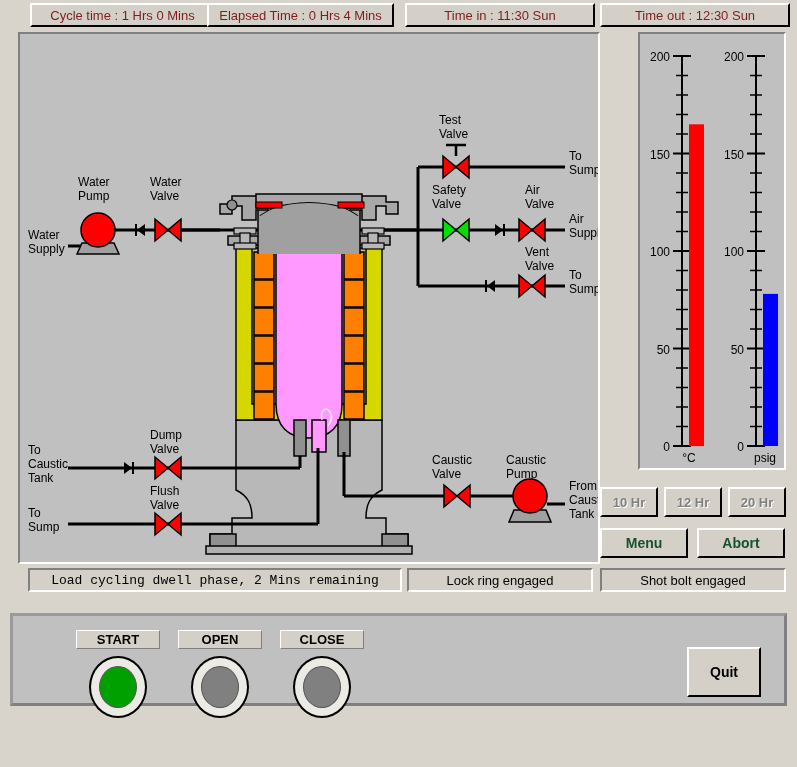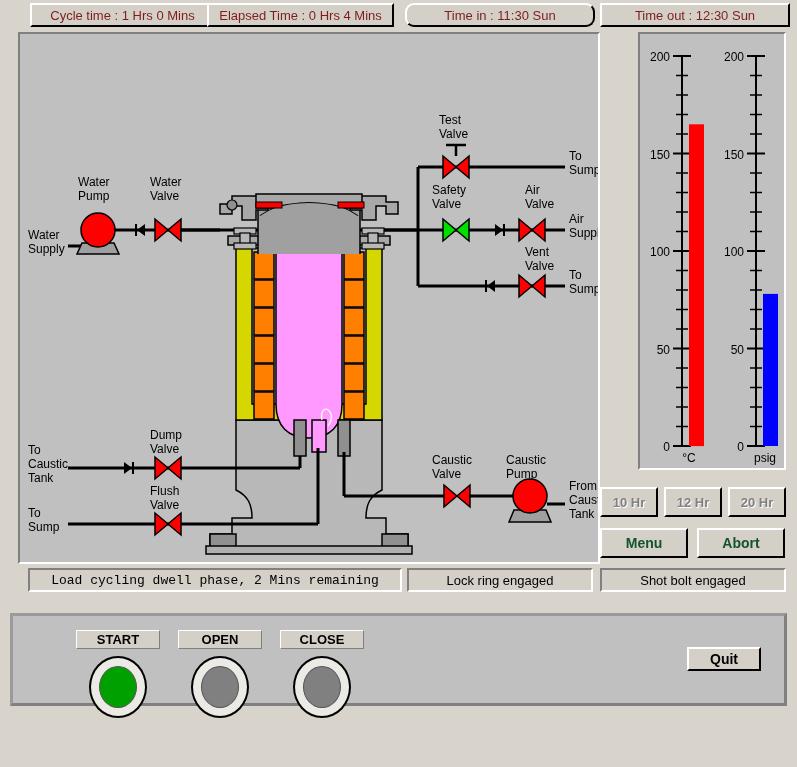"Time in : 11:30 Sun" div.hdr { border-radius: 9px -> none }
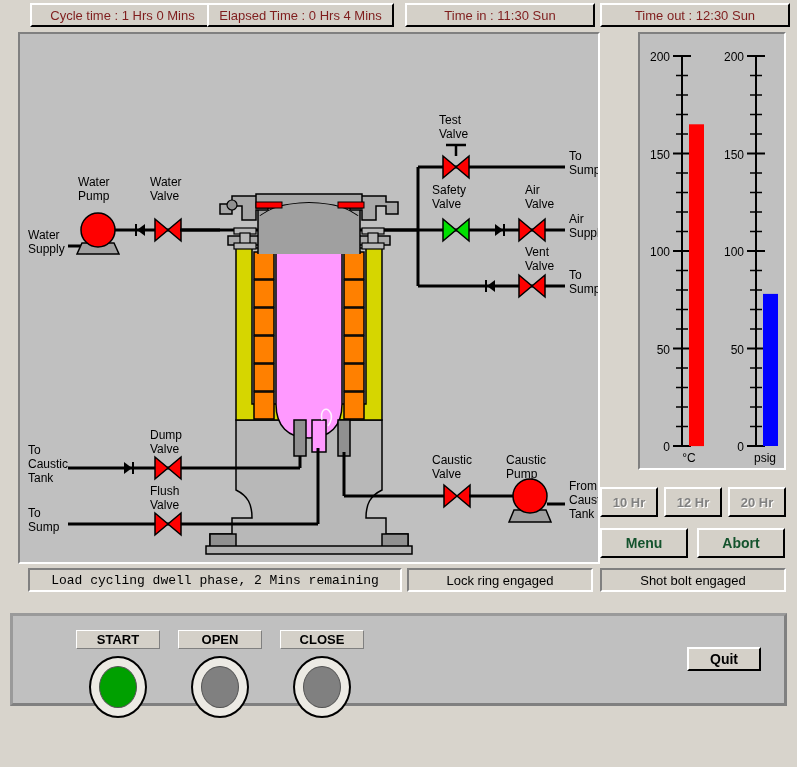"Quit" #quitbtn { height: 24px -> 50px }
